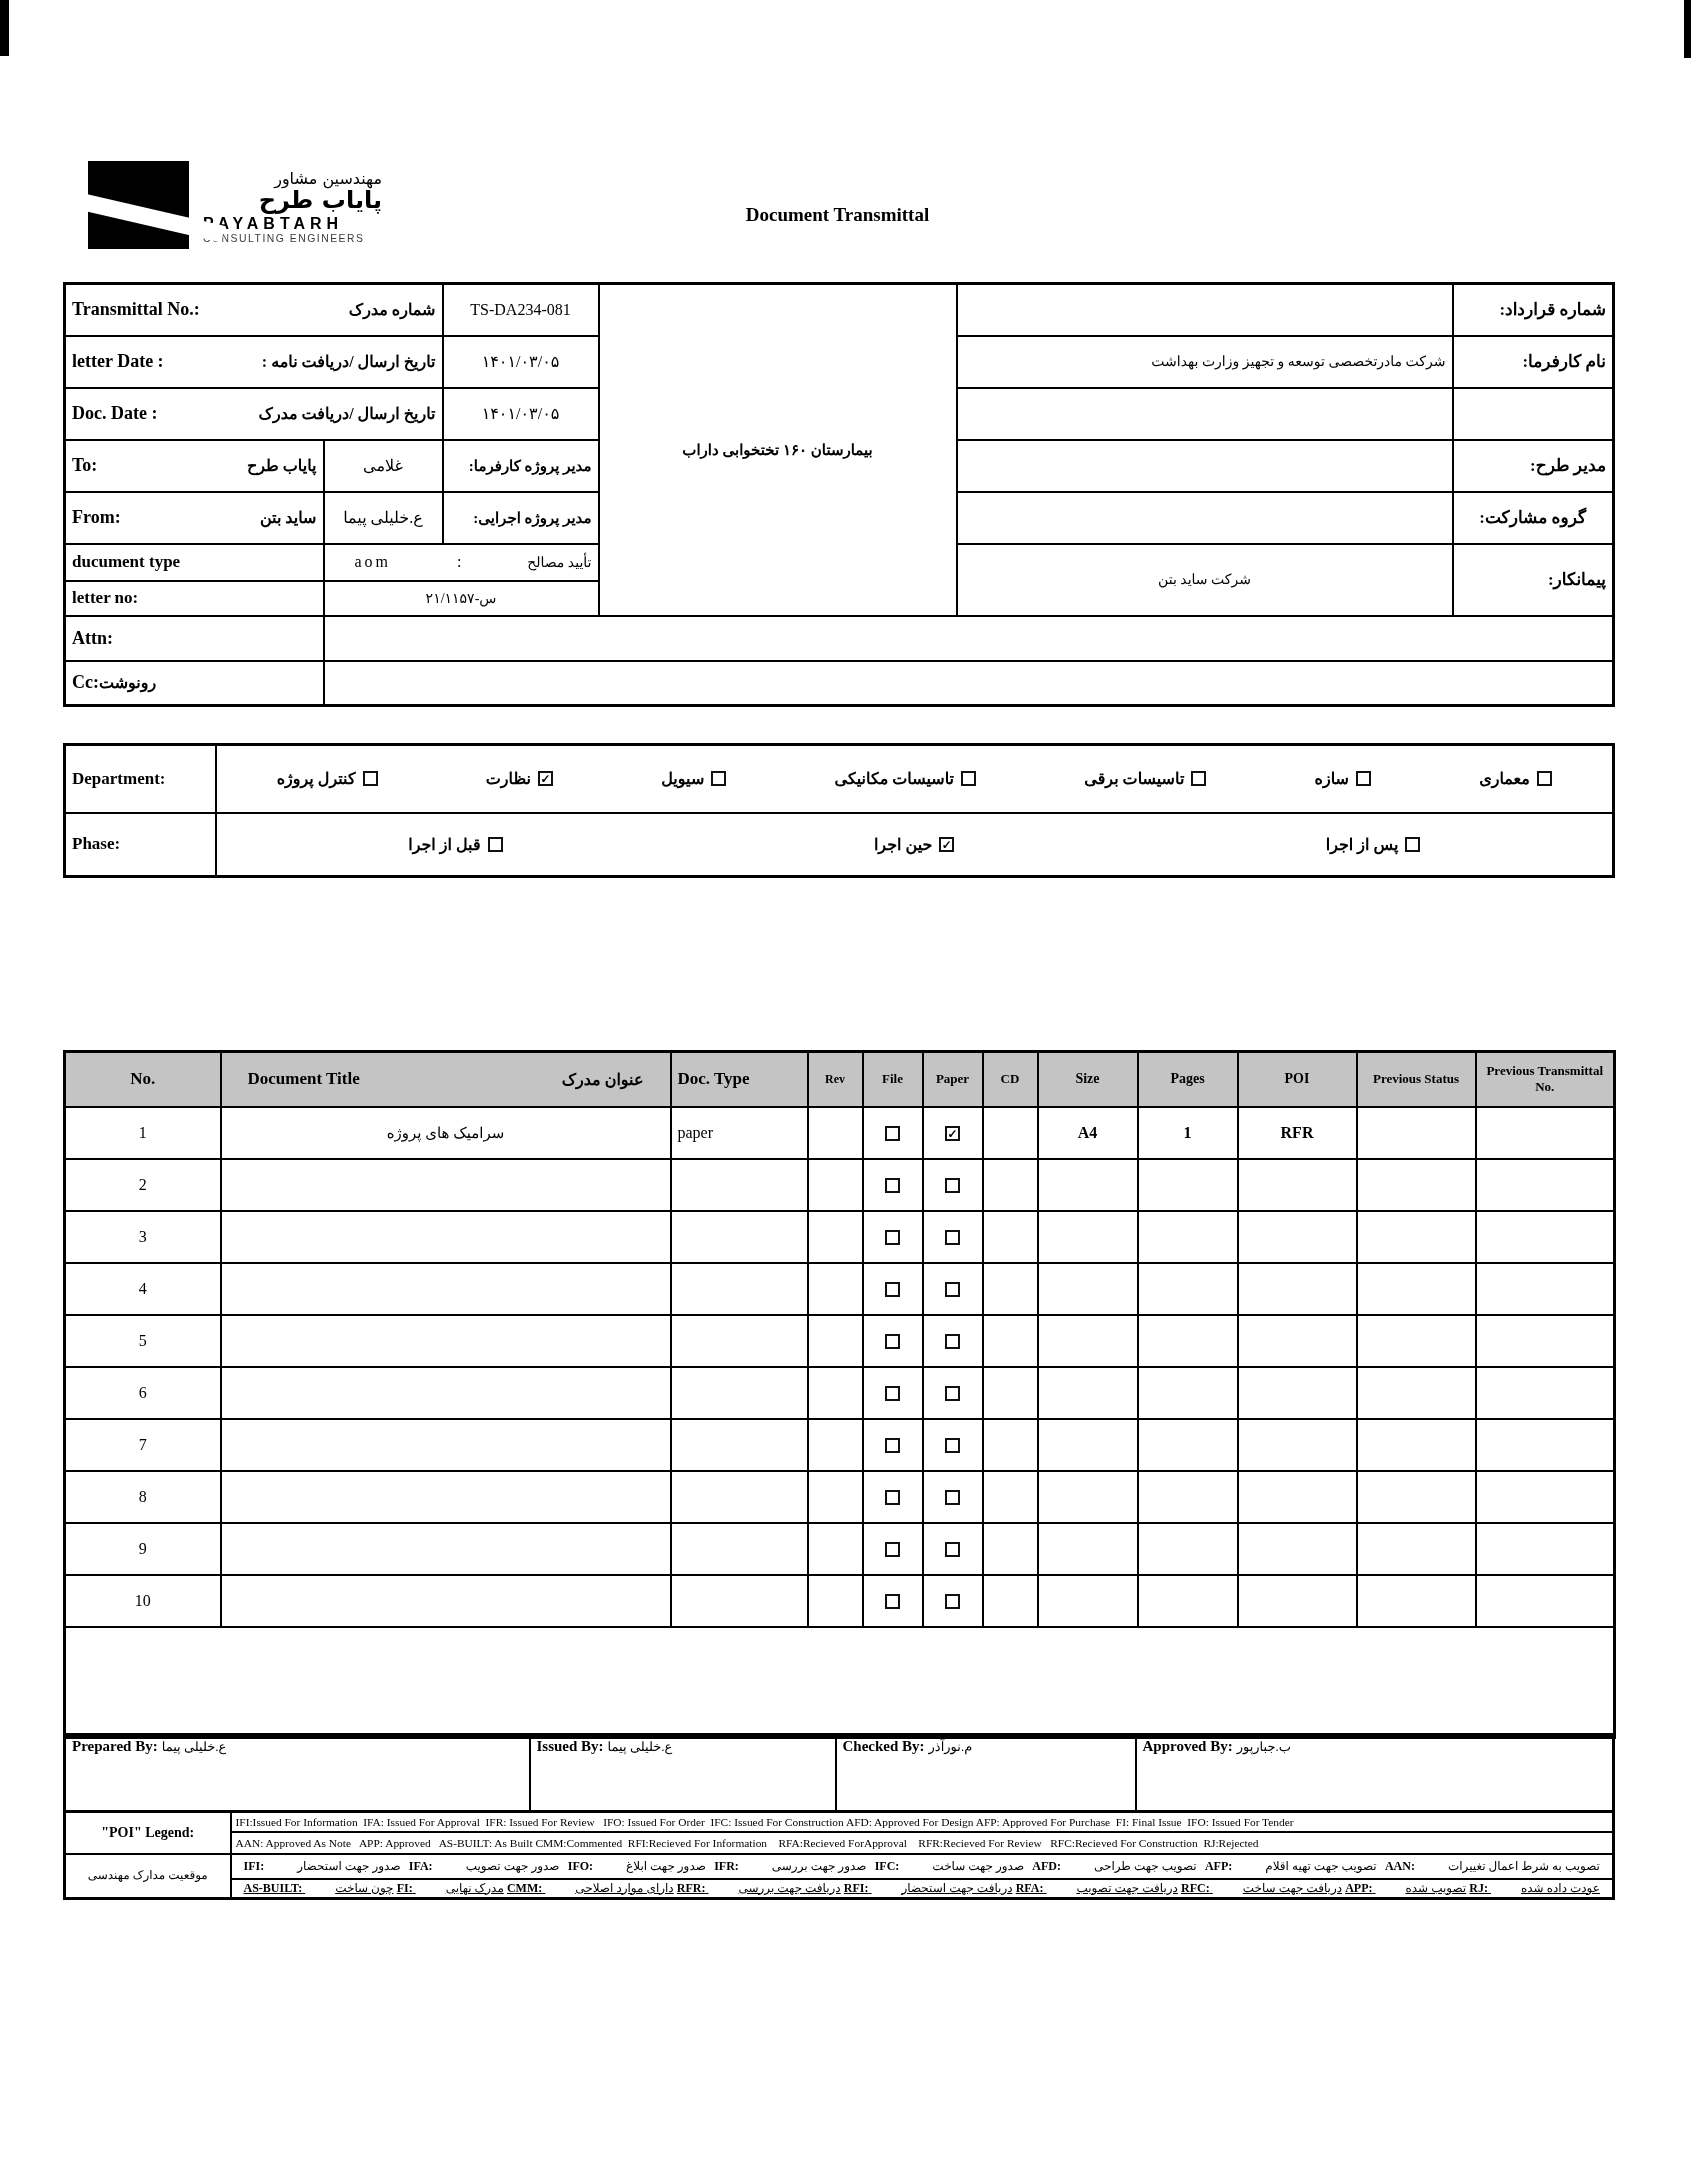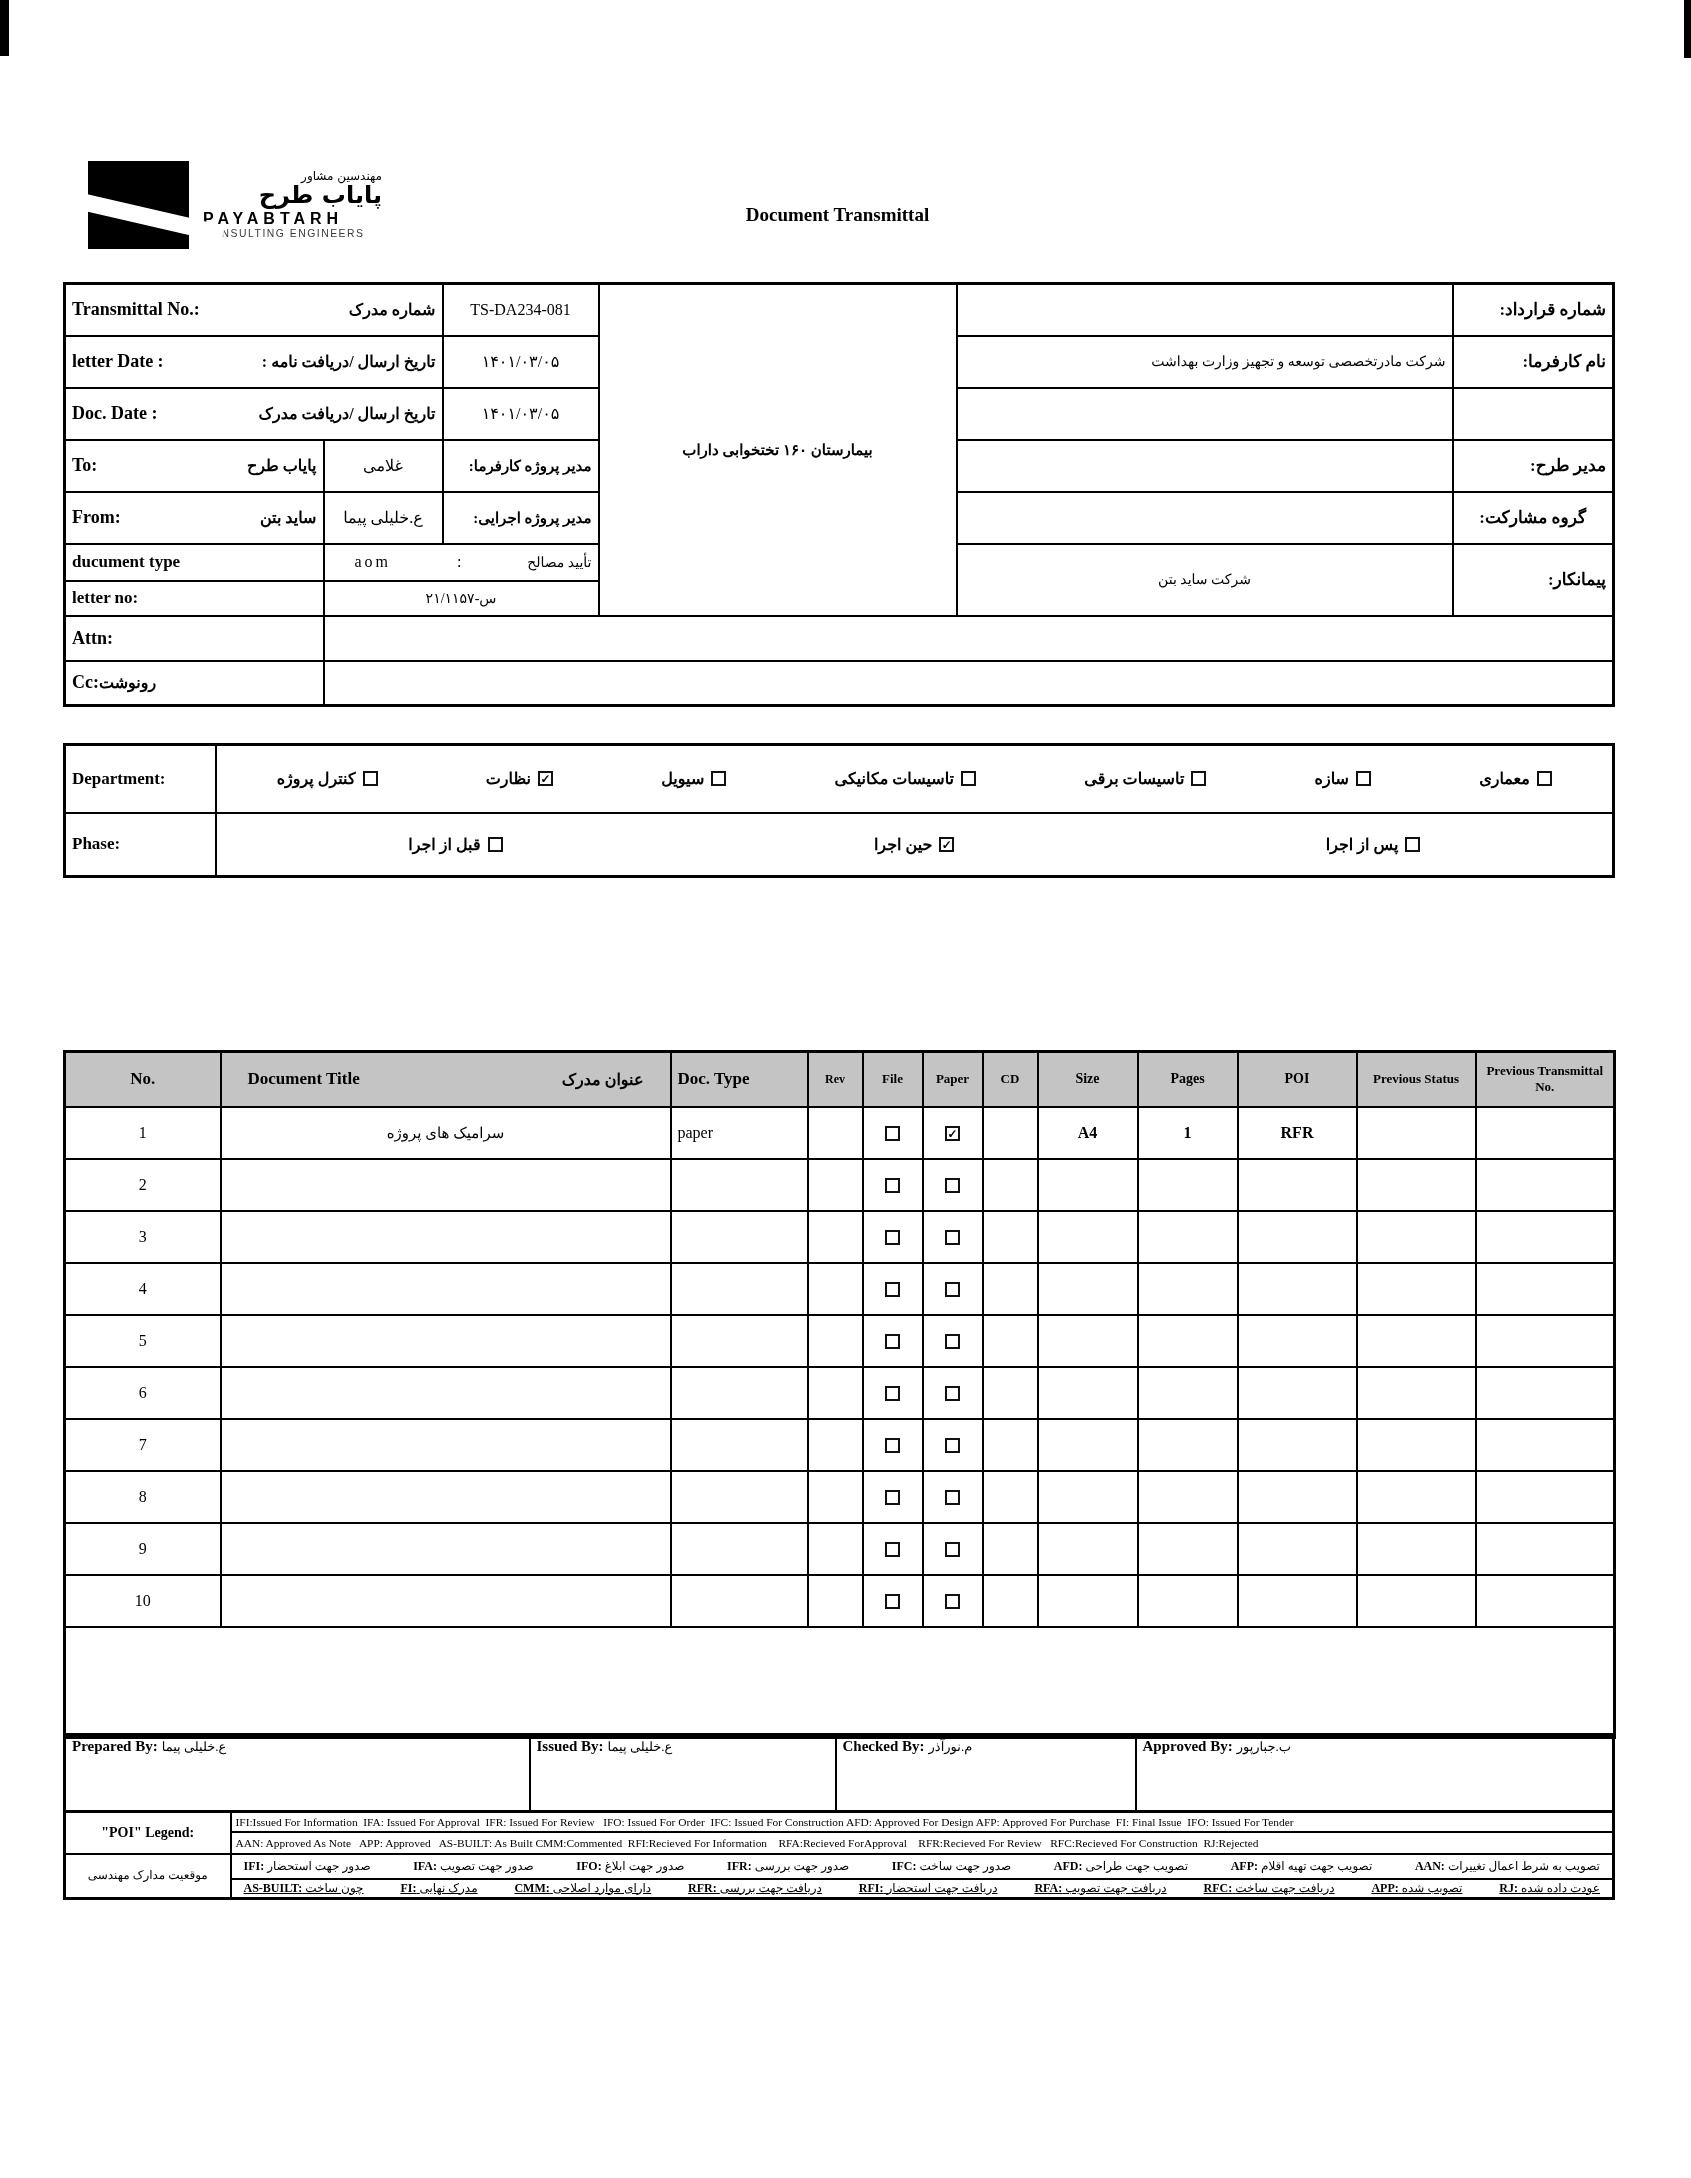"مهندسین مشاور" .logo-fa-small { font-size: 12px -> 16px }
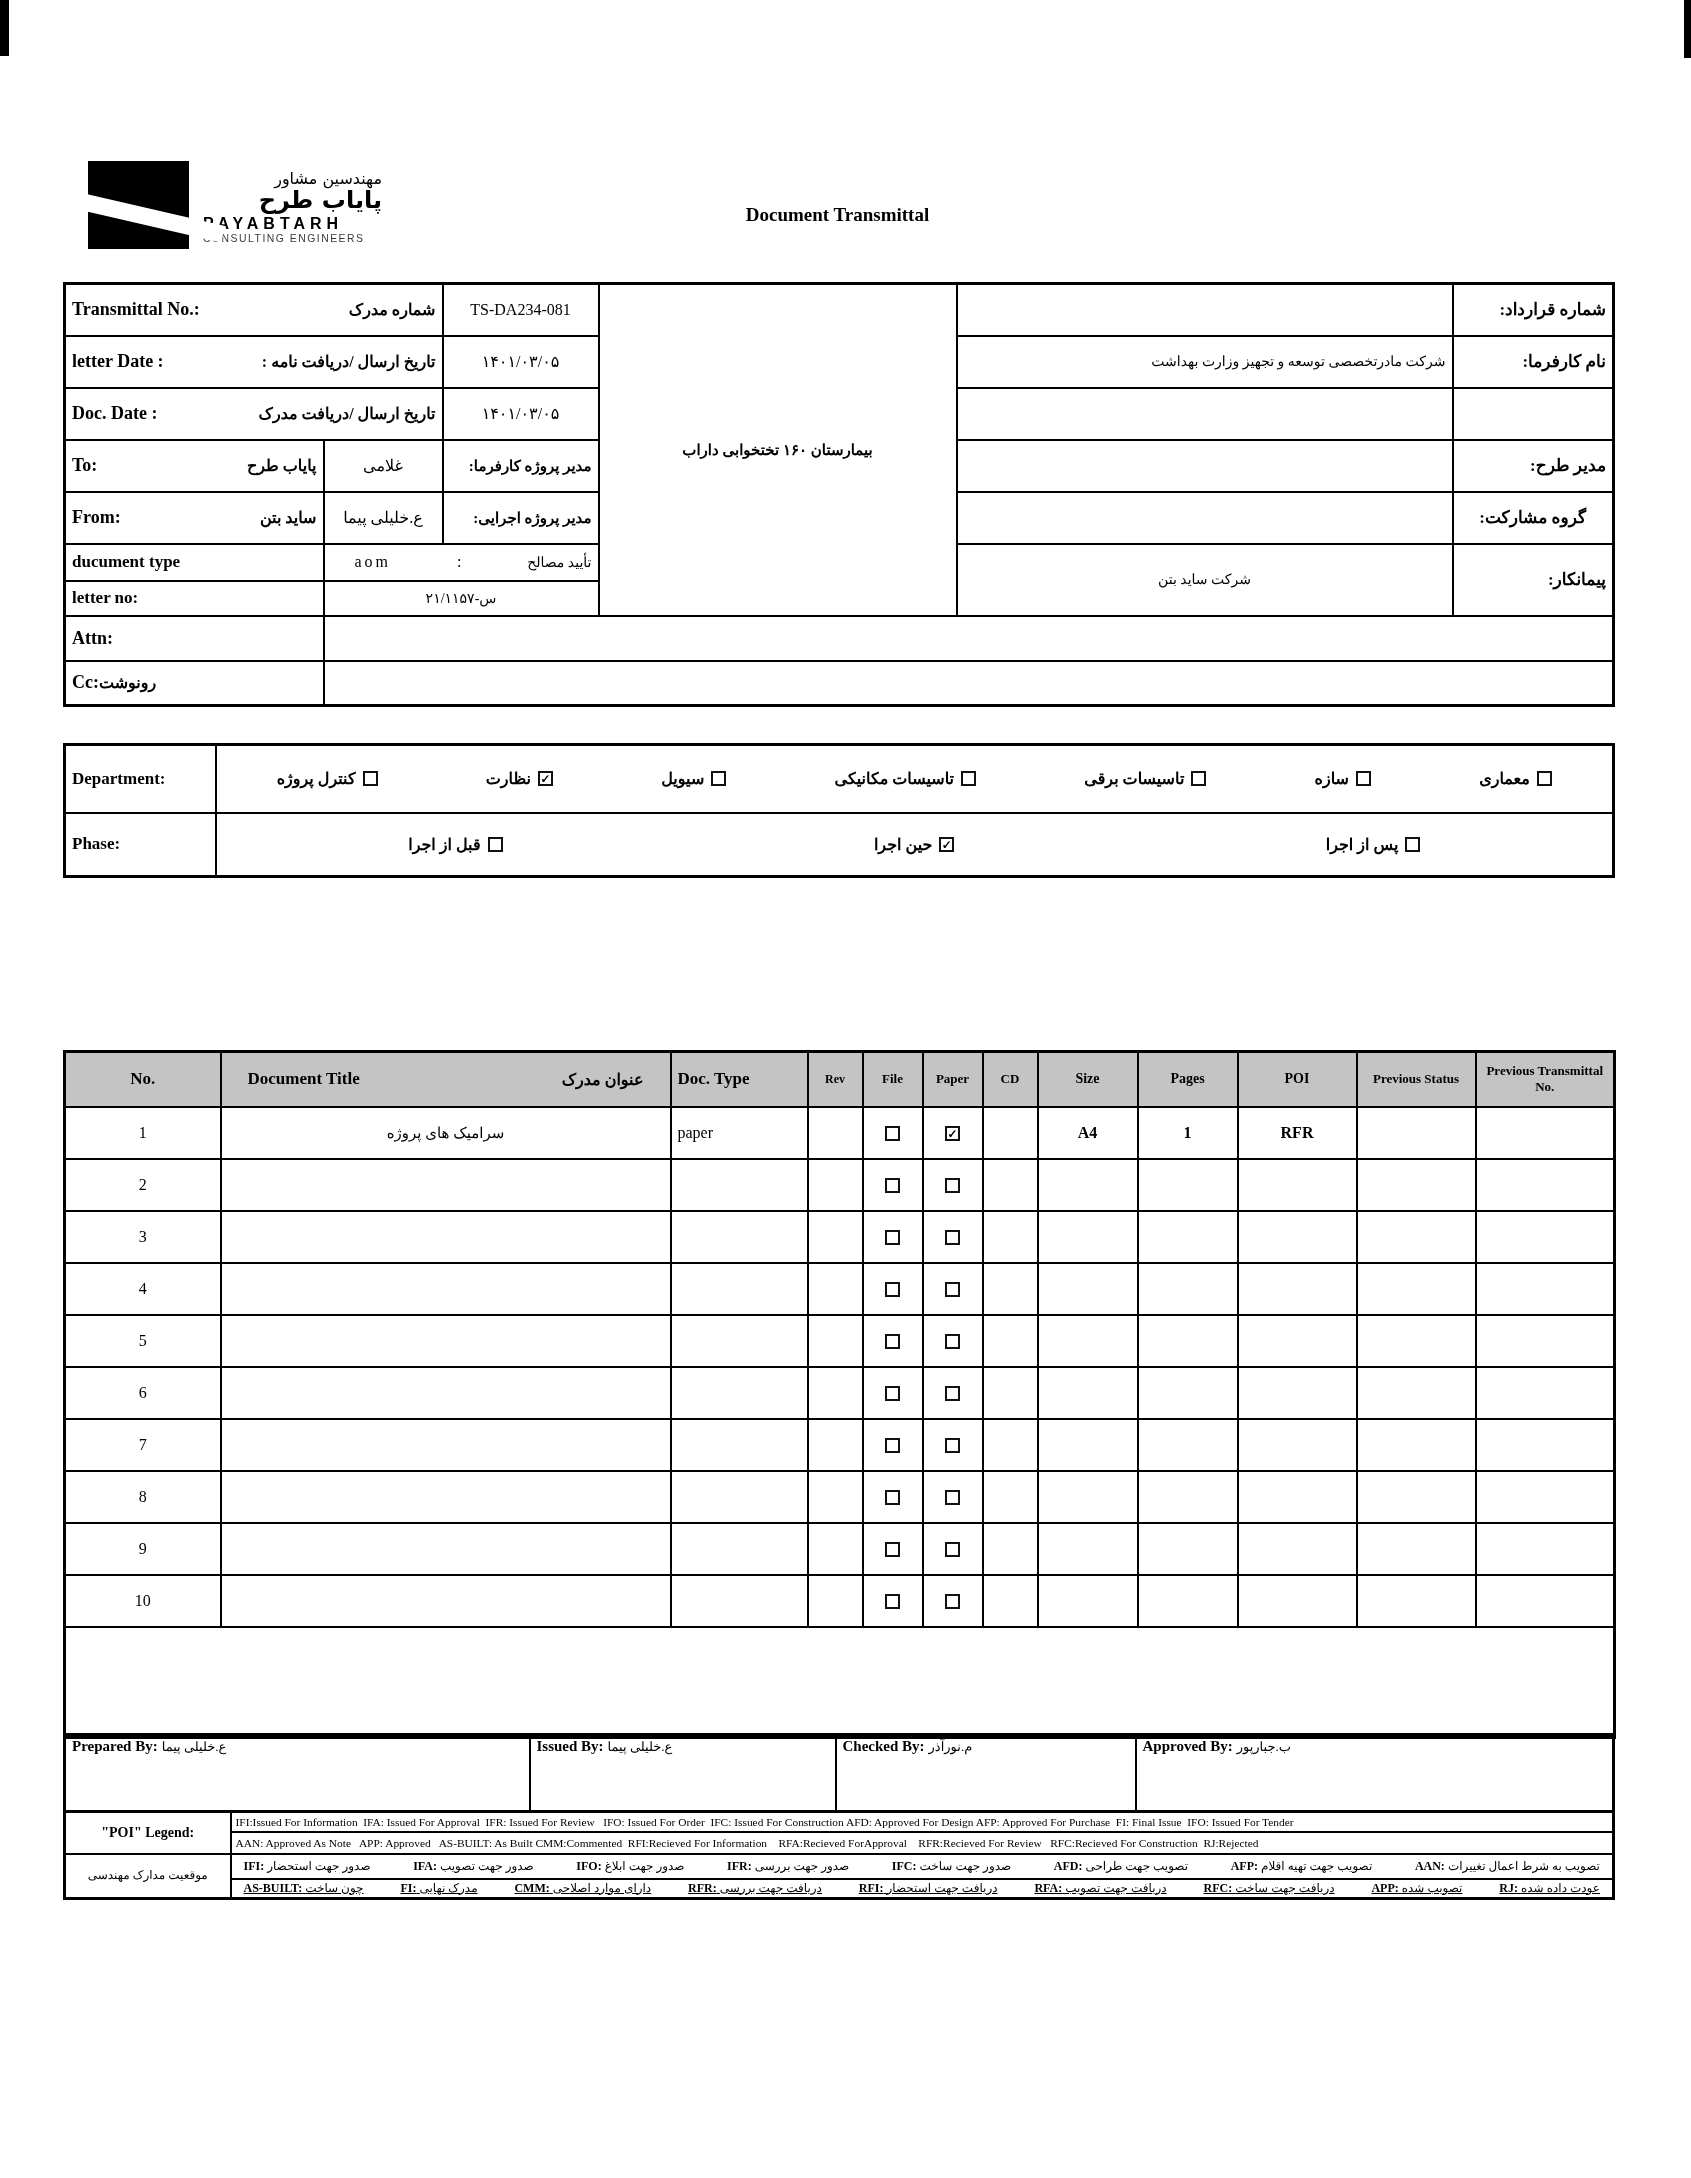"صدور جهت استحضار" .lg-fa { margin-left: none -> 30px }
